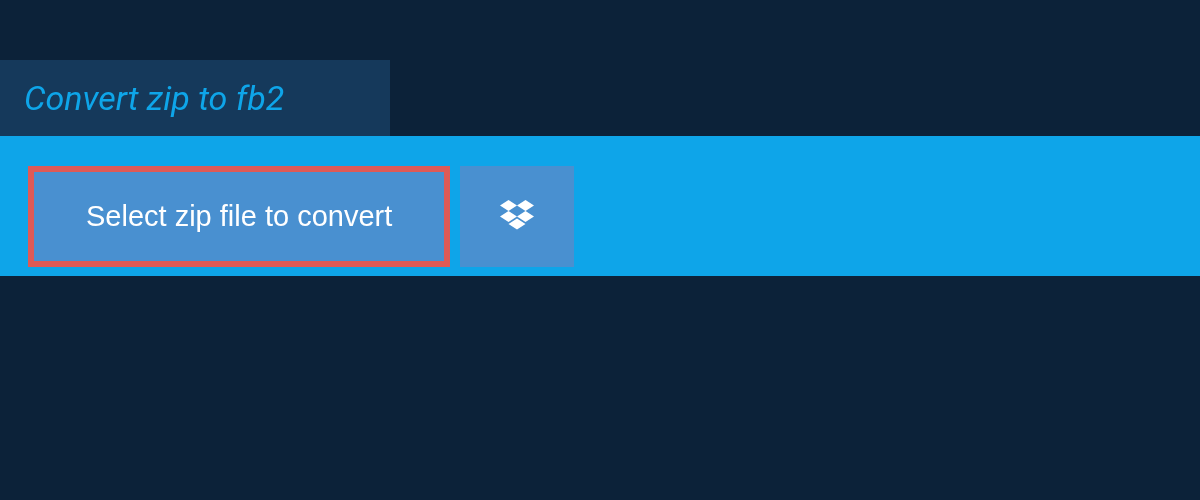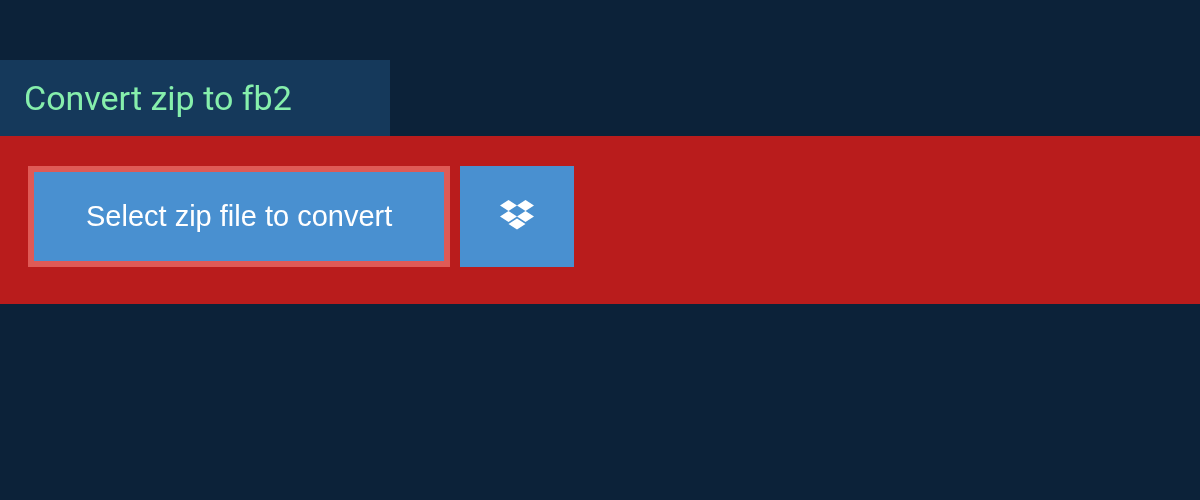"Convert zip to fb2" .tab-title { color: #86efac -> #0ea5e9; font-style: none -> italic }
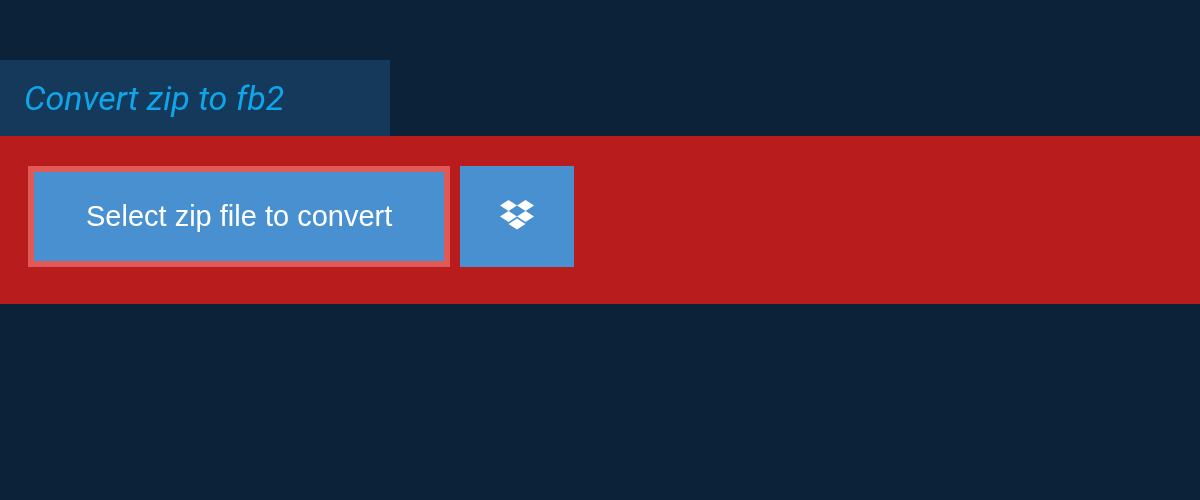"Select zip file to convert" .content-panel { background: #b91c1c -> #0ea5e9; height: 168px -> 140px }
